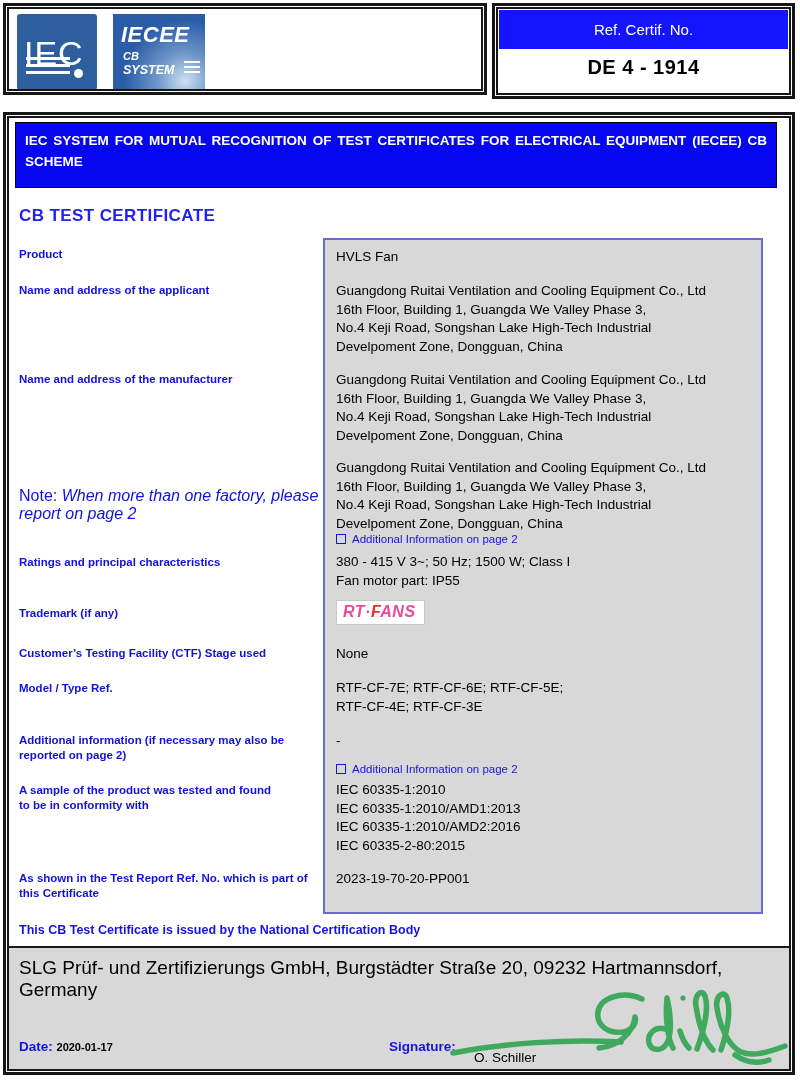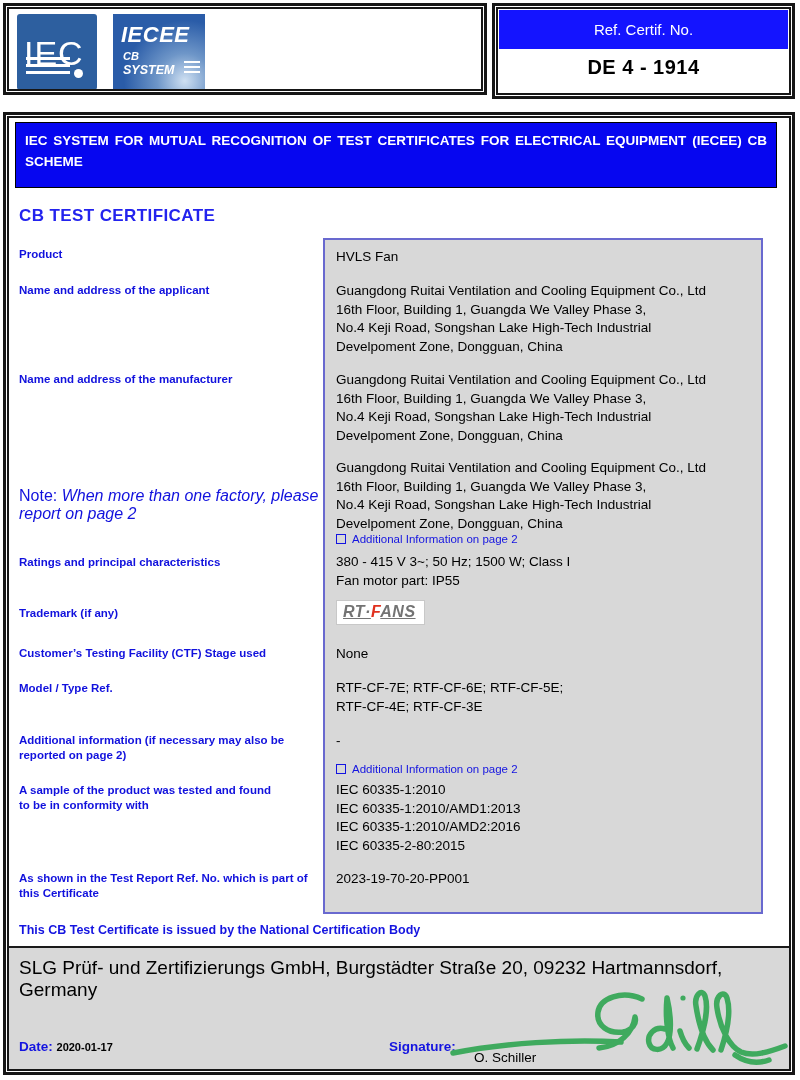"RT·" .rt-blue { color: #737373 -> #ec4899; text-decoration: underline -> none }
